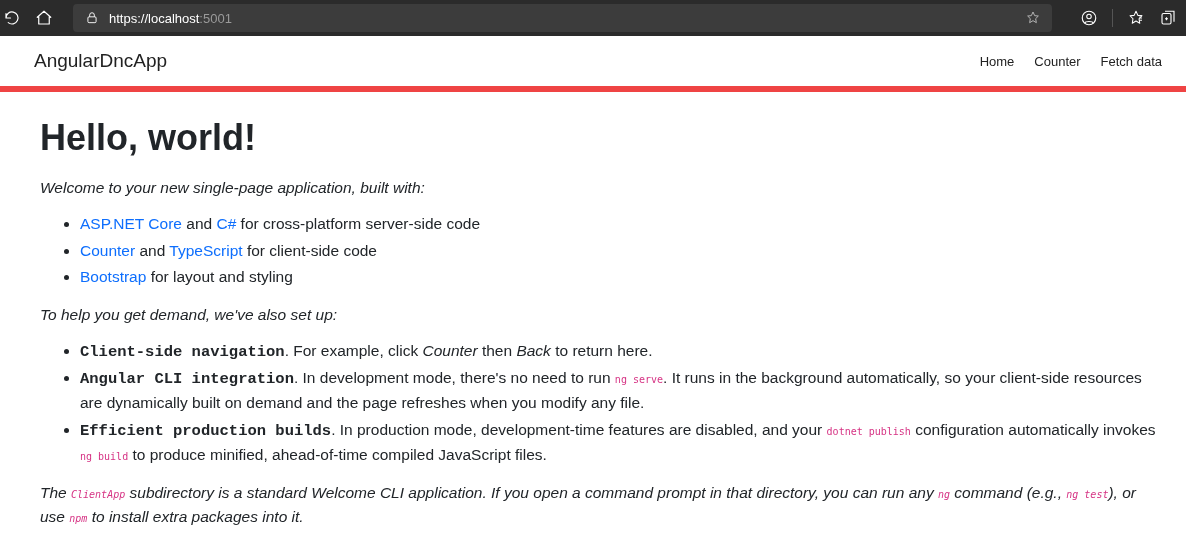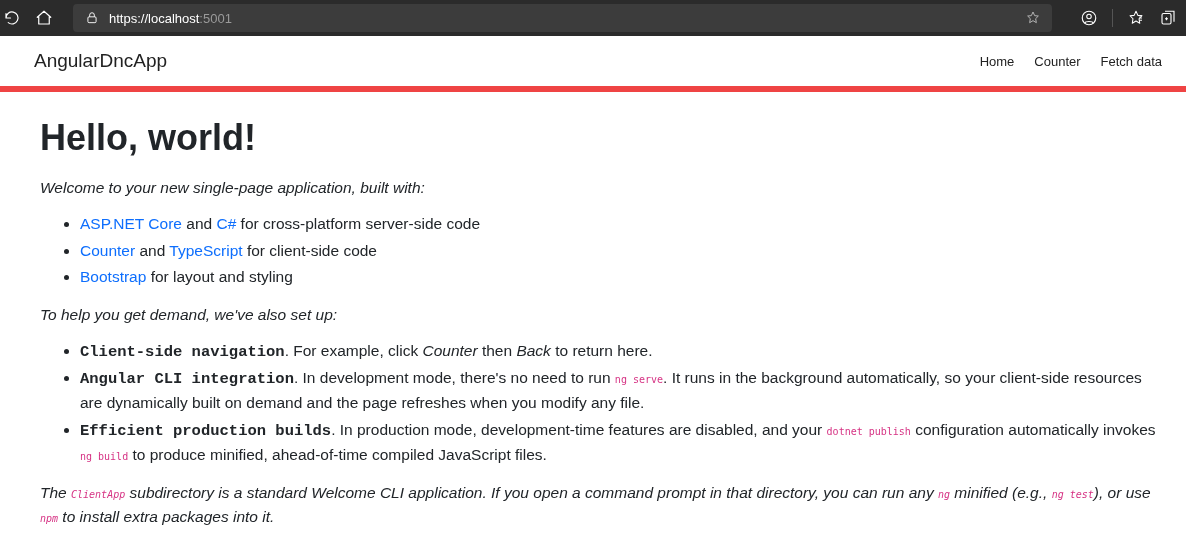"minified (e.g.," span { text: minified -> command }
